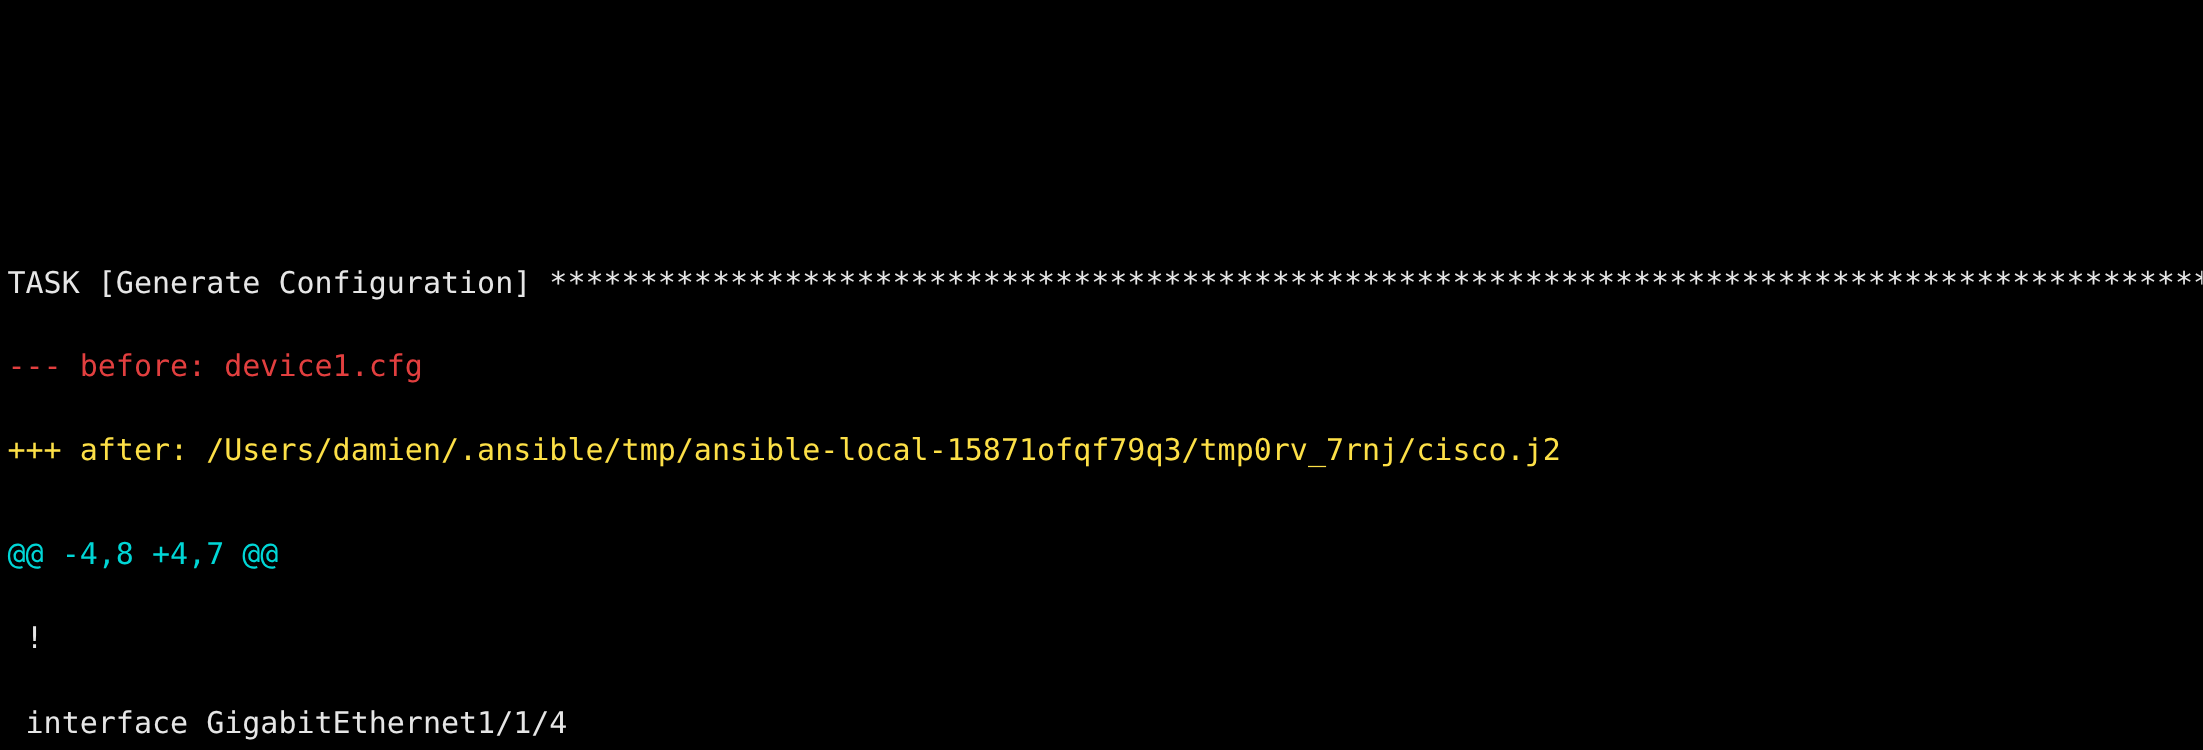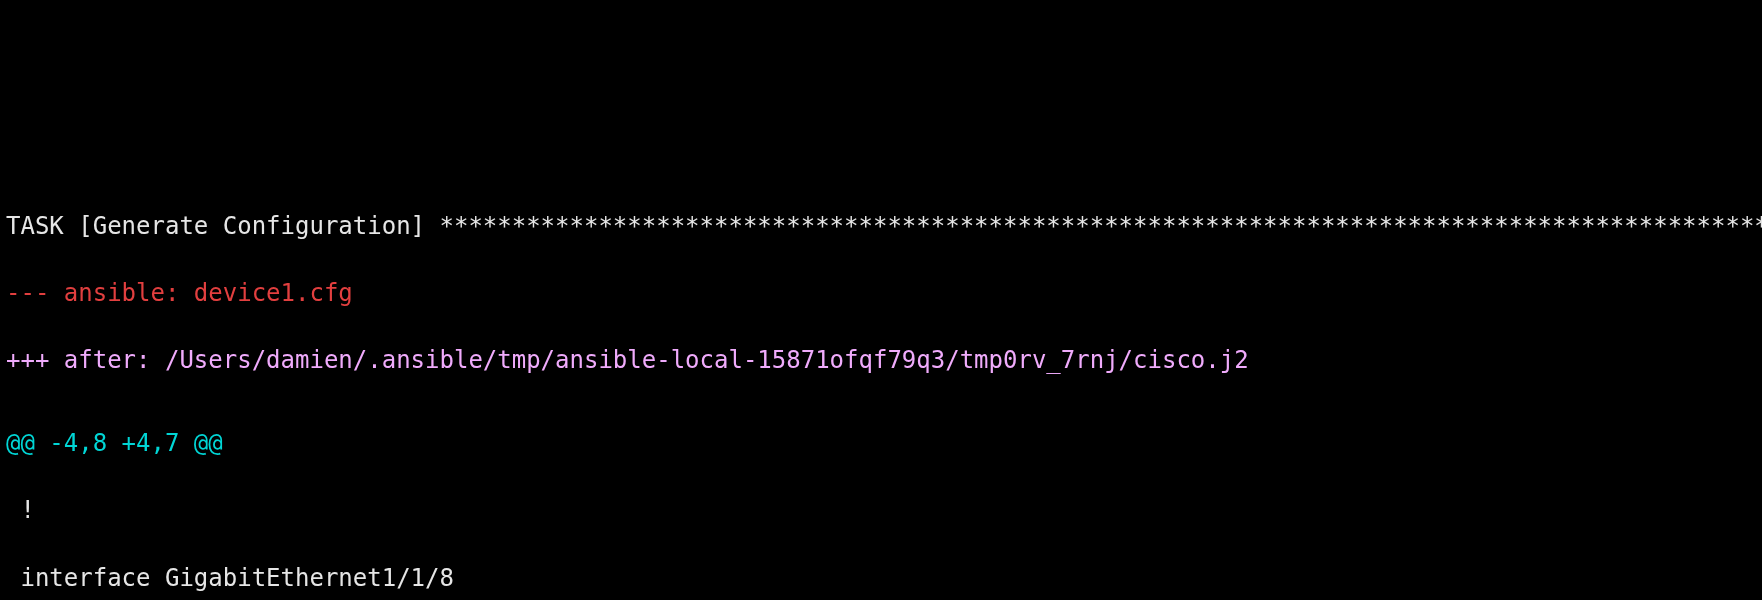"--- ansible: device1.cfg" span.line { text: ansible -> before }
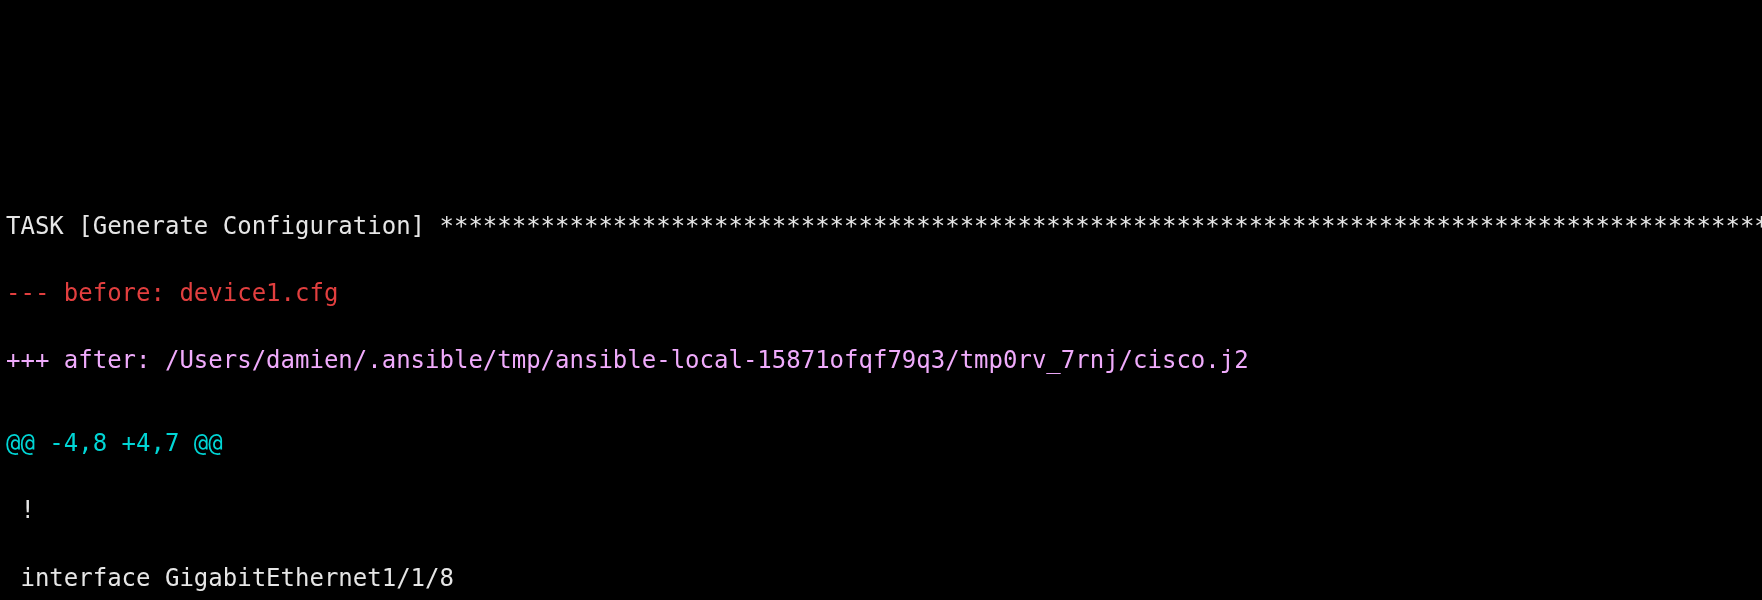"+++ after:" .green { color: #f0abfc -> #fde047 }
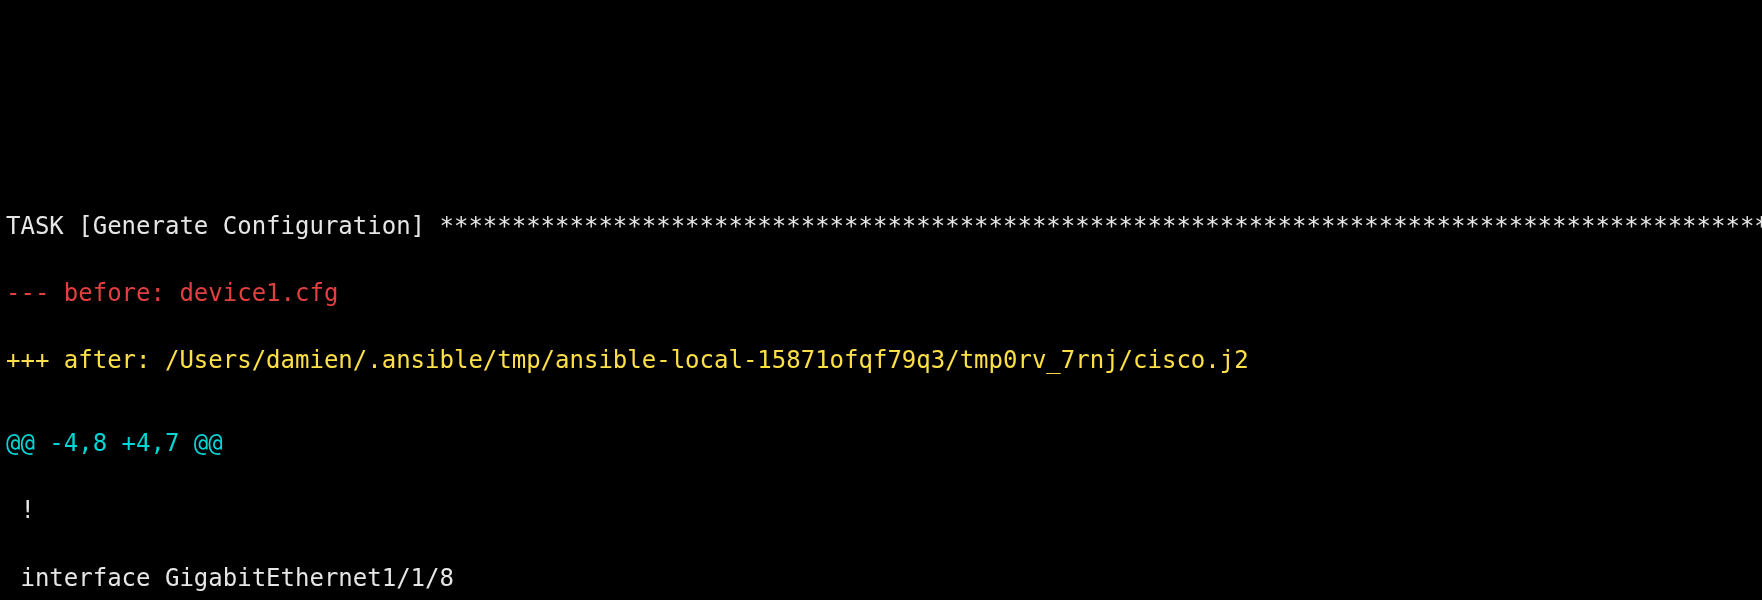"interface GigabitEthernet1/1/8" span.line { text: GigabitEthernet1/1/8 -> GigabitEthernet1/1/4 }
